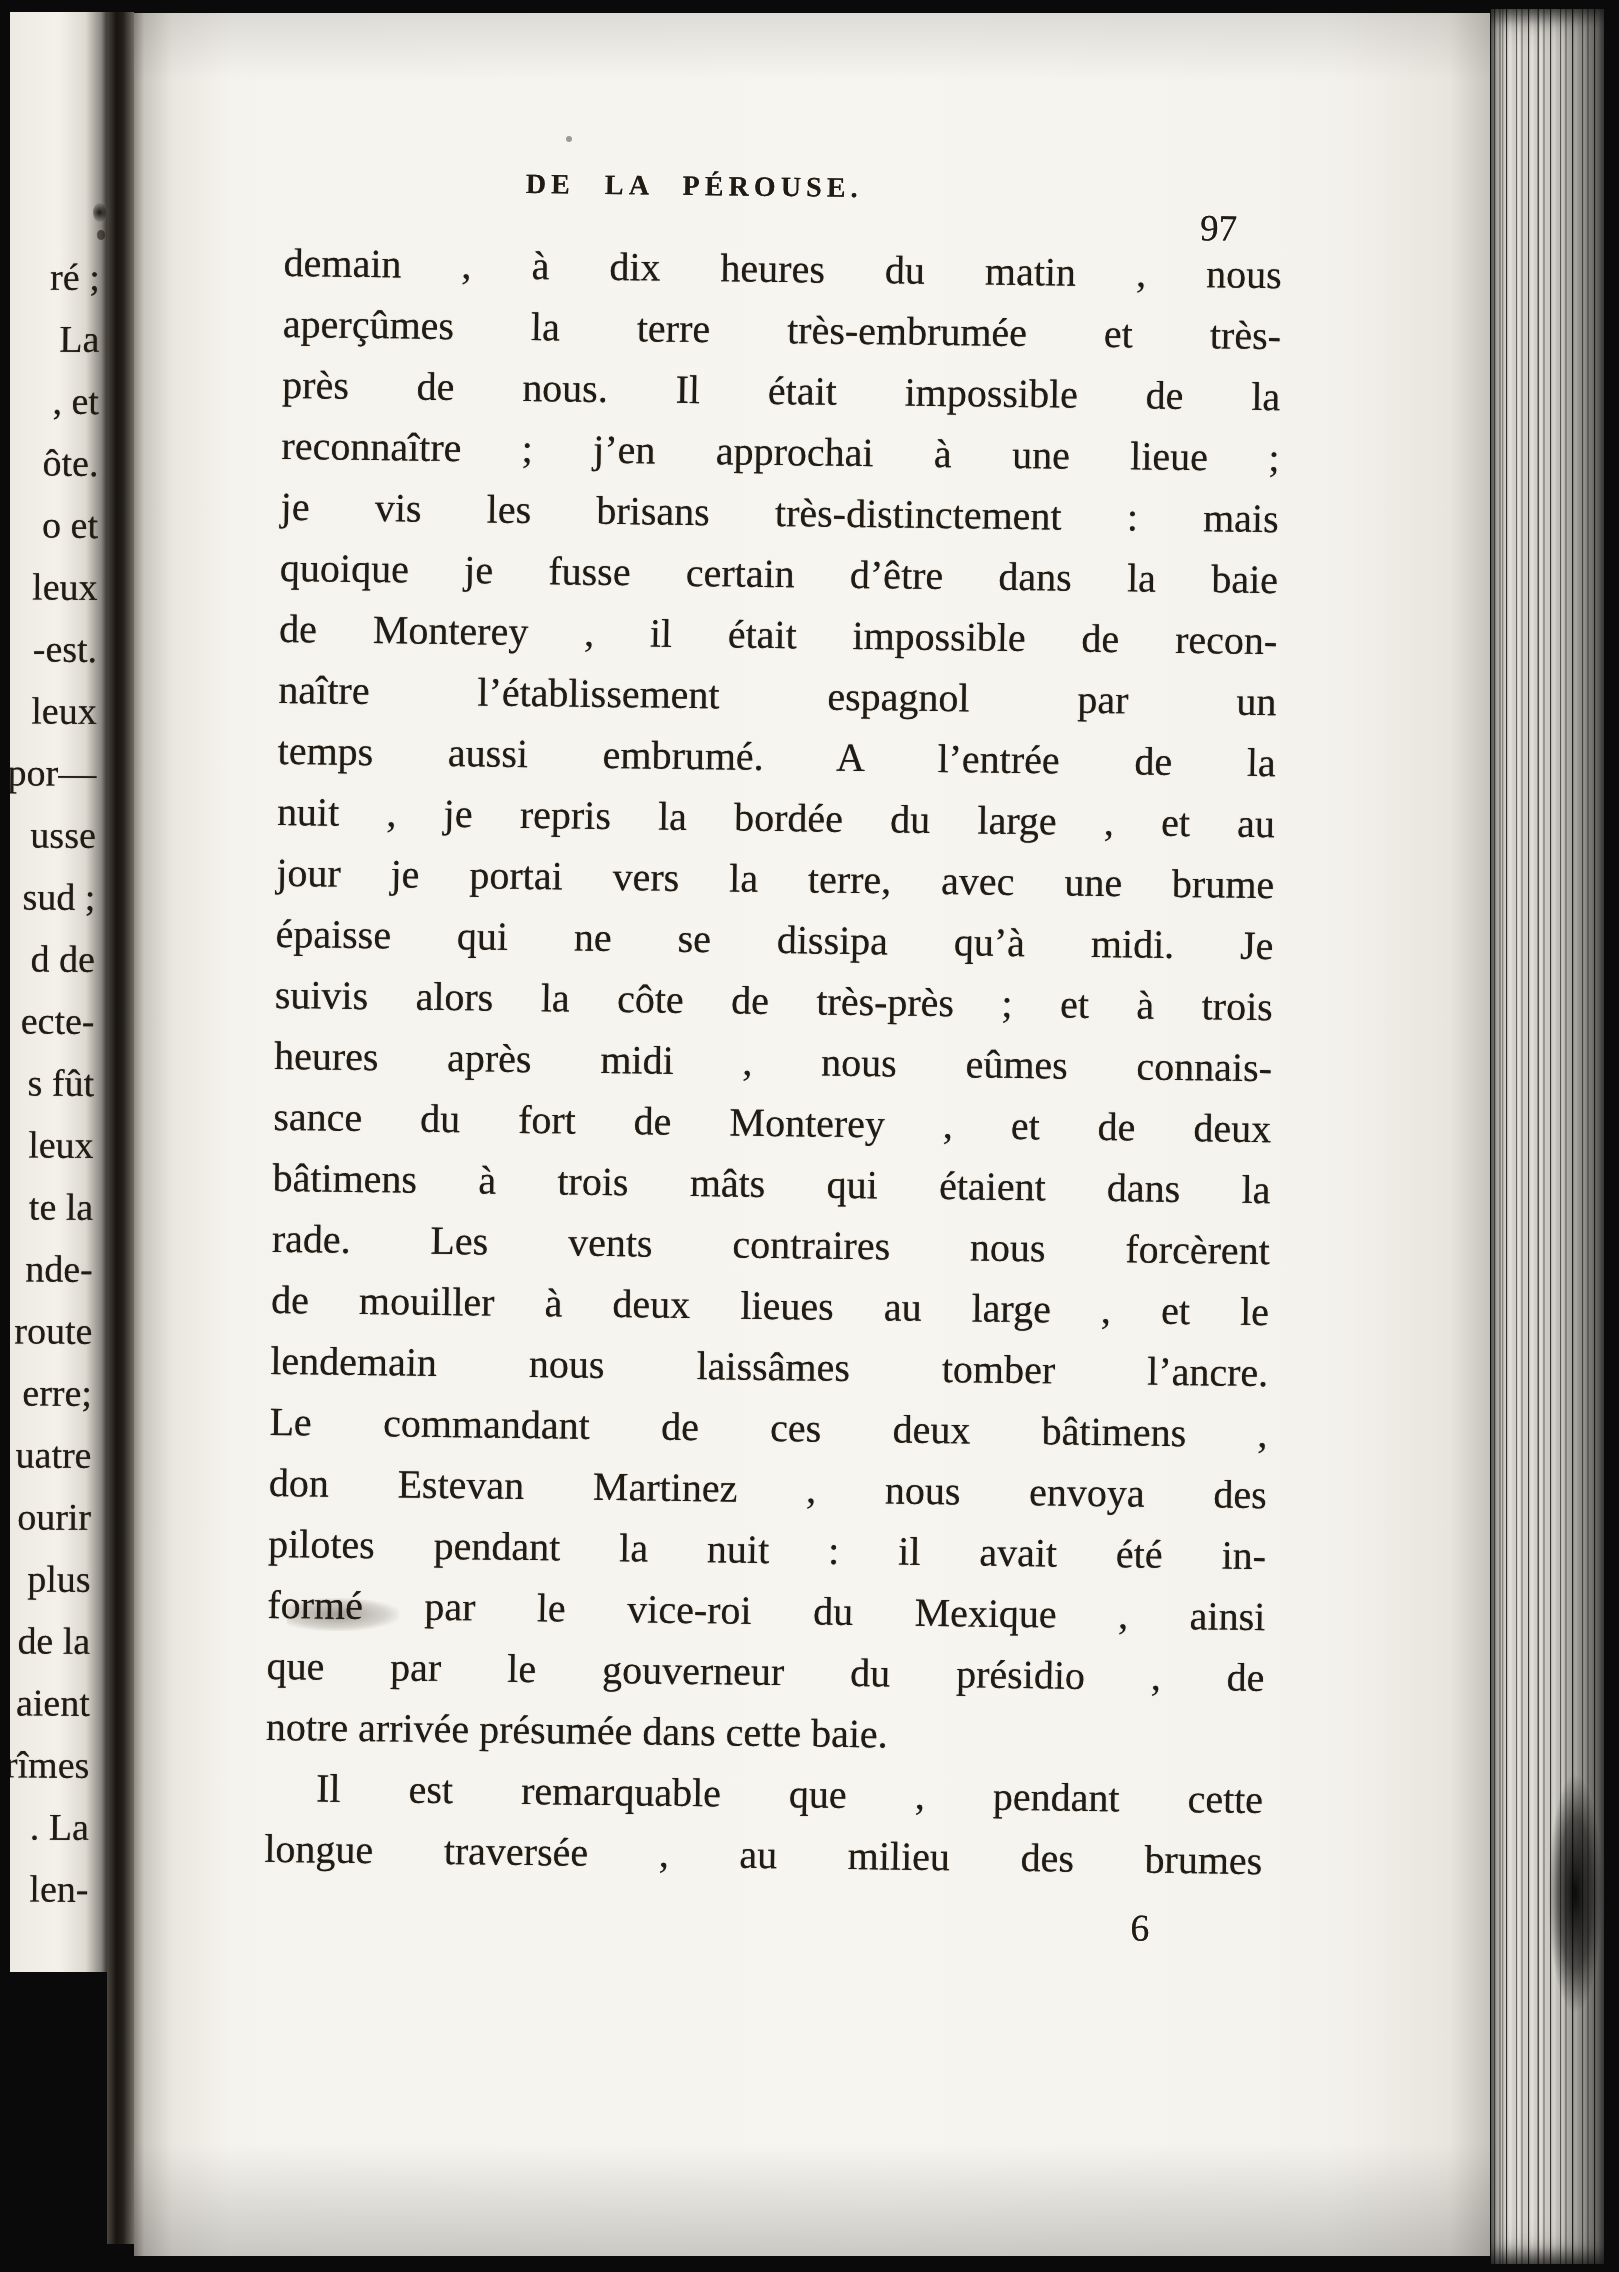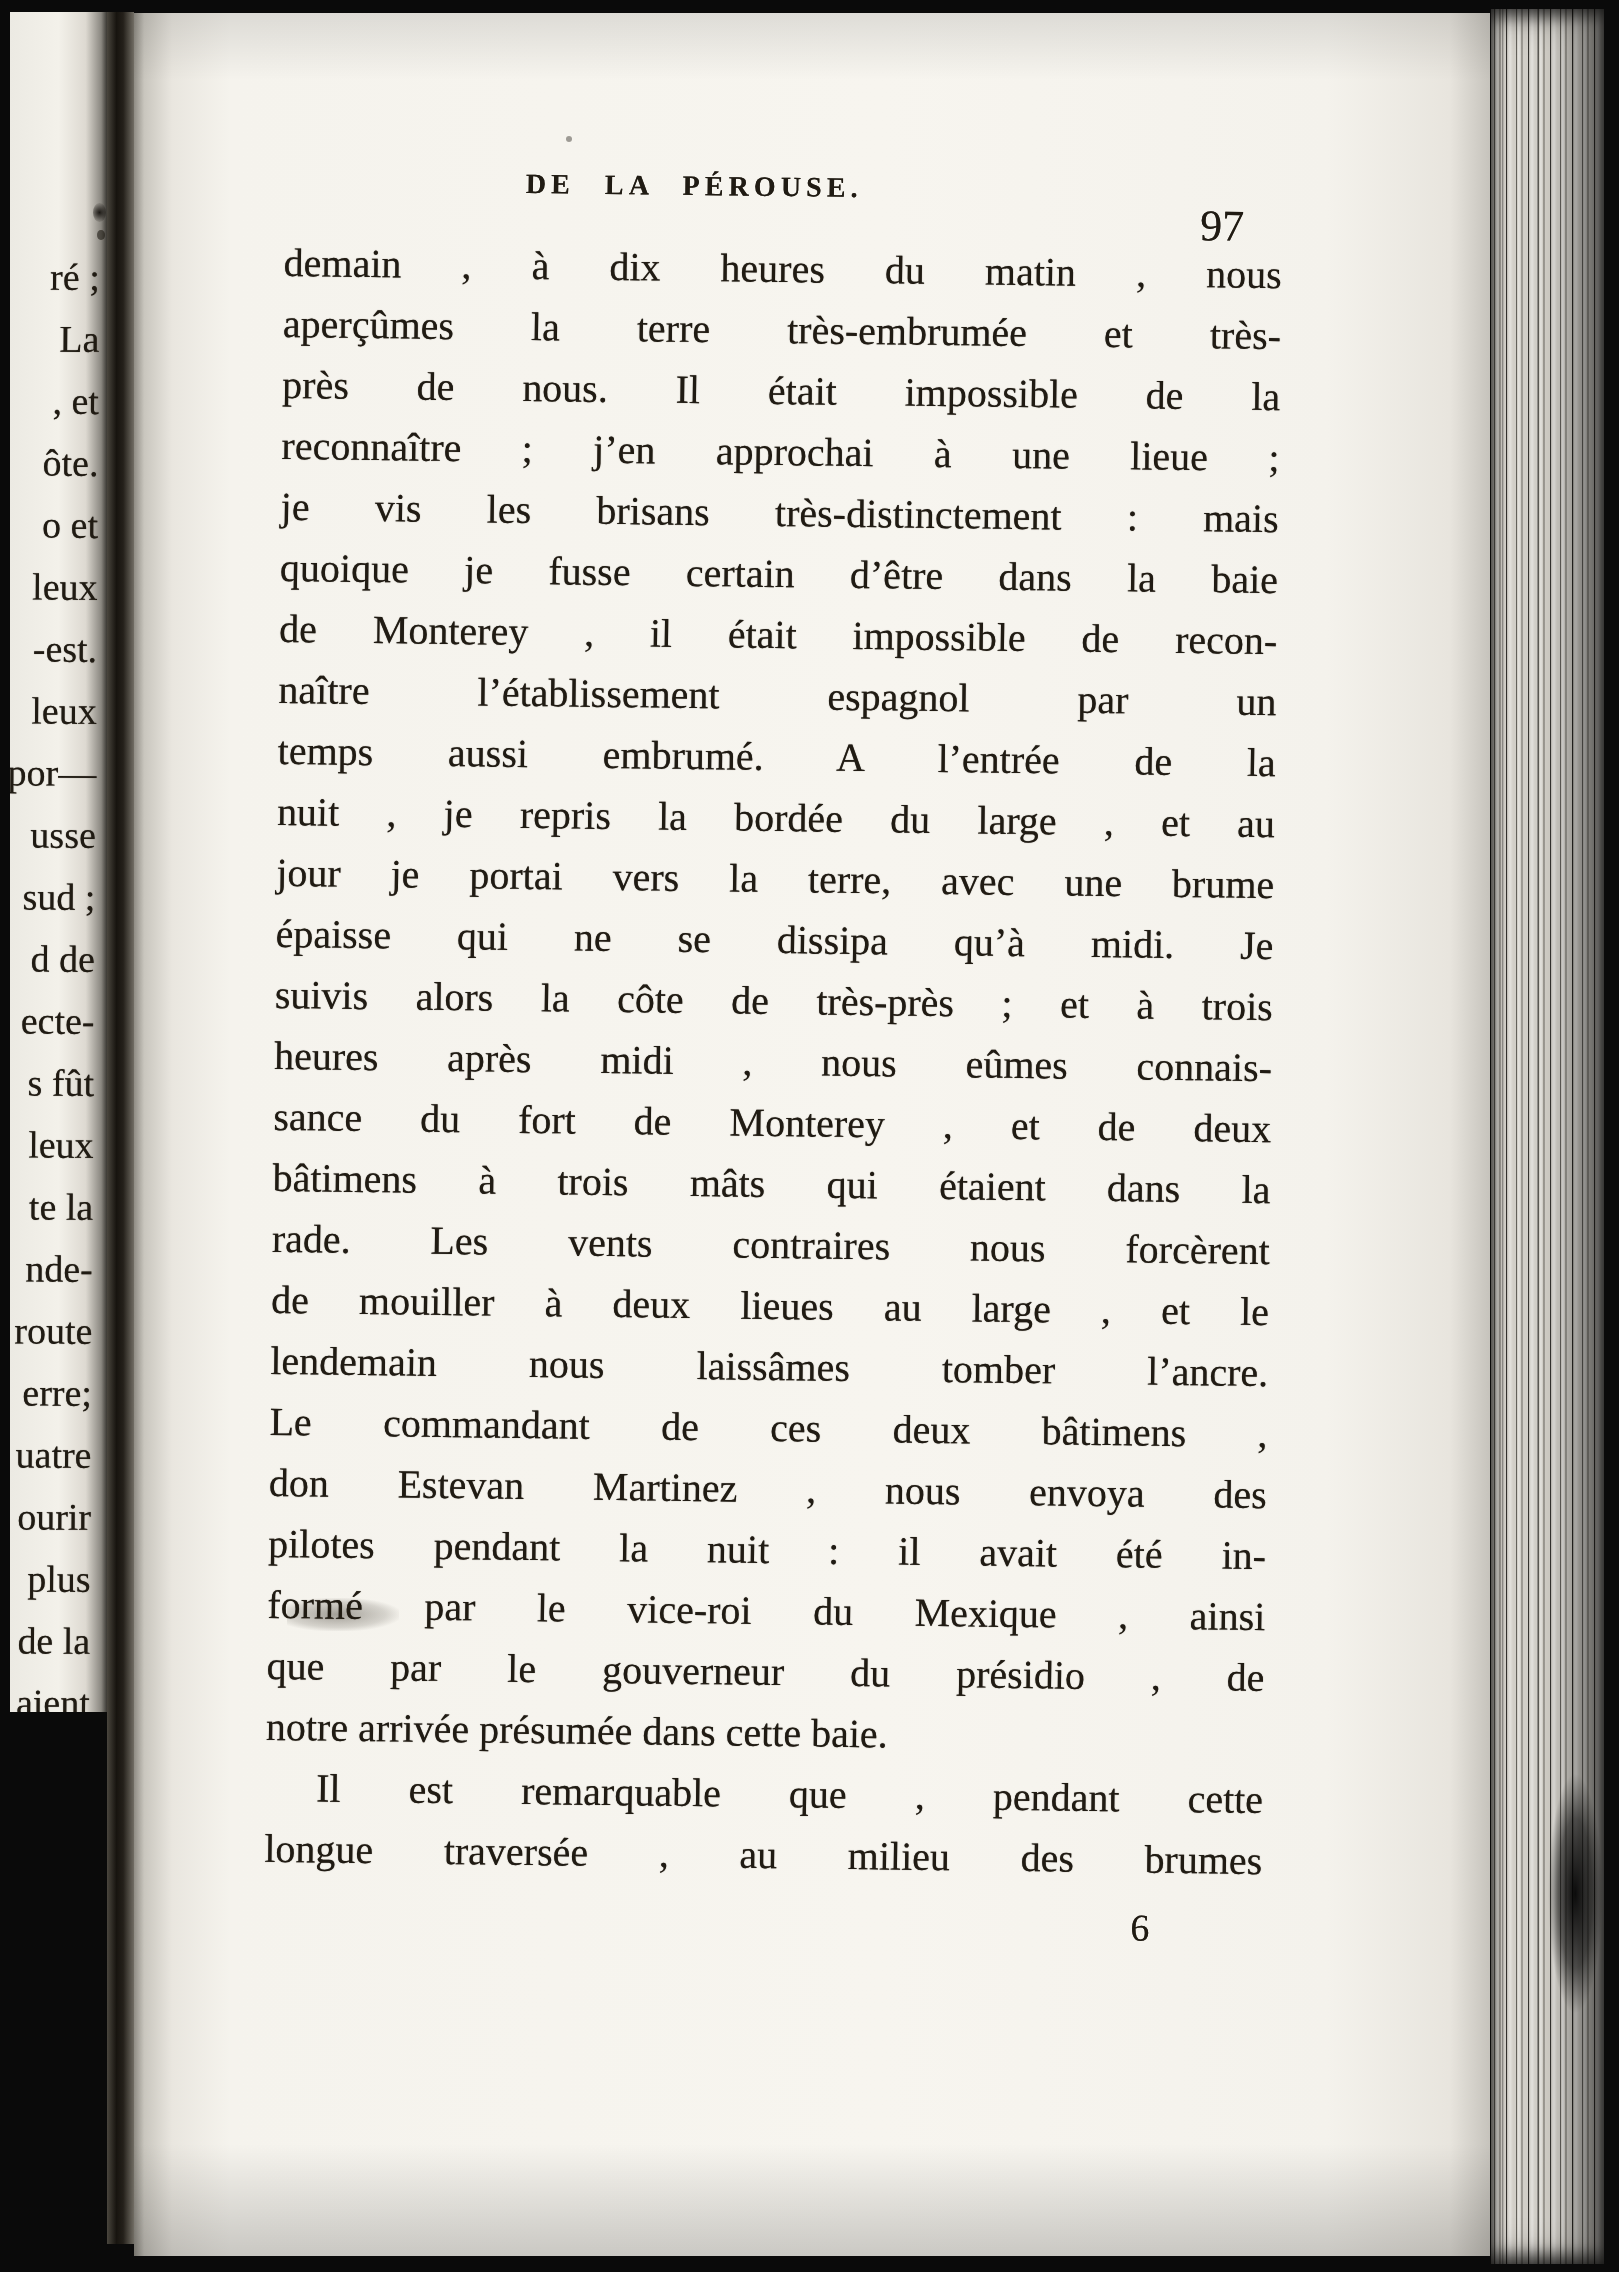"97" .folio { font-size: 44px -> 37px; top: 29px -> 35px }
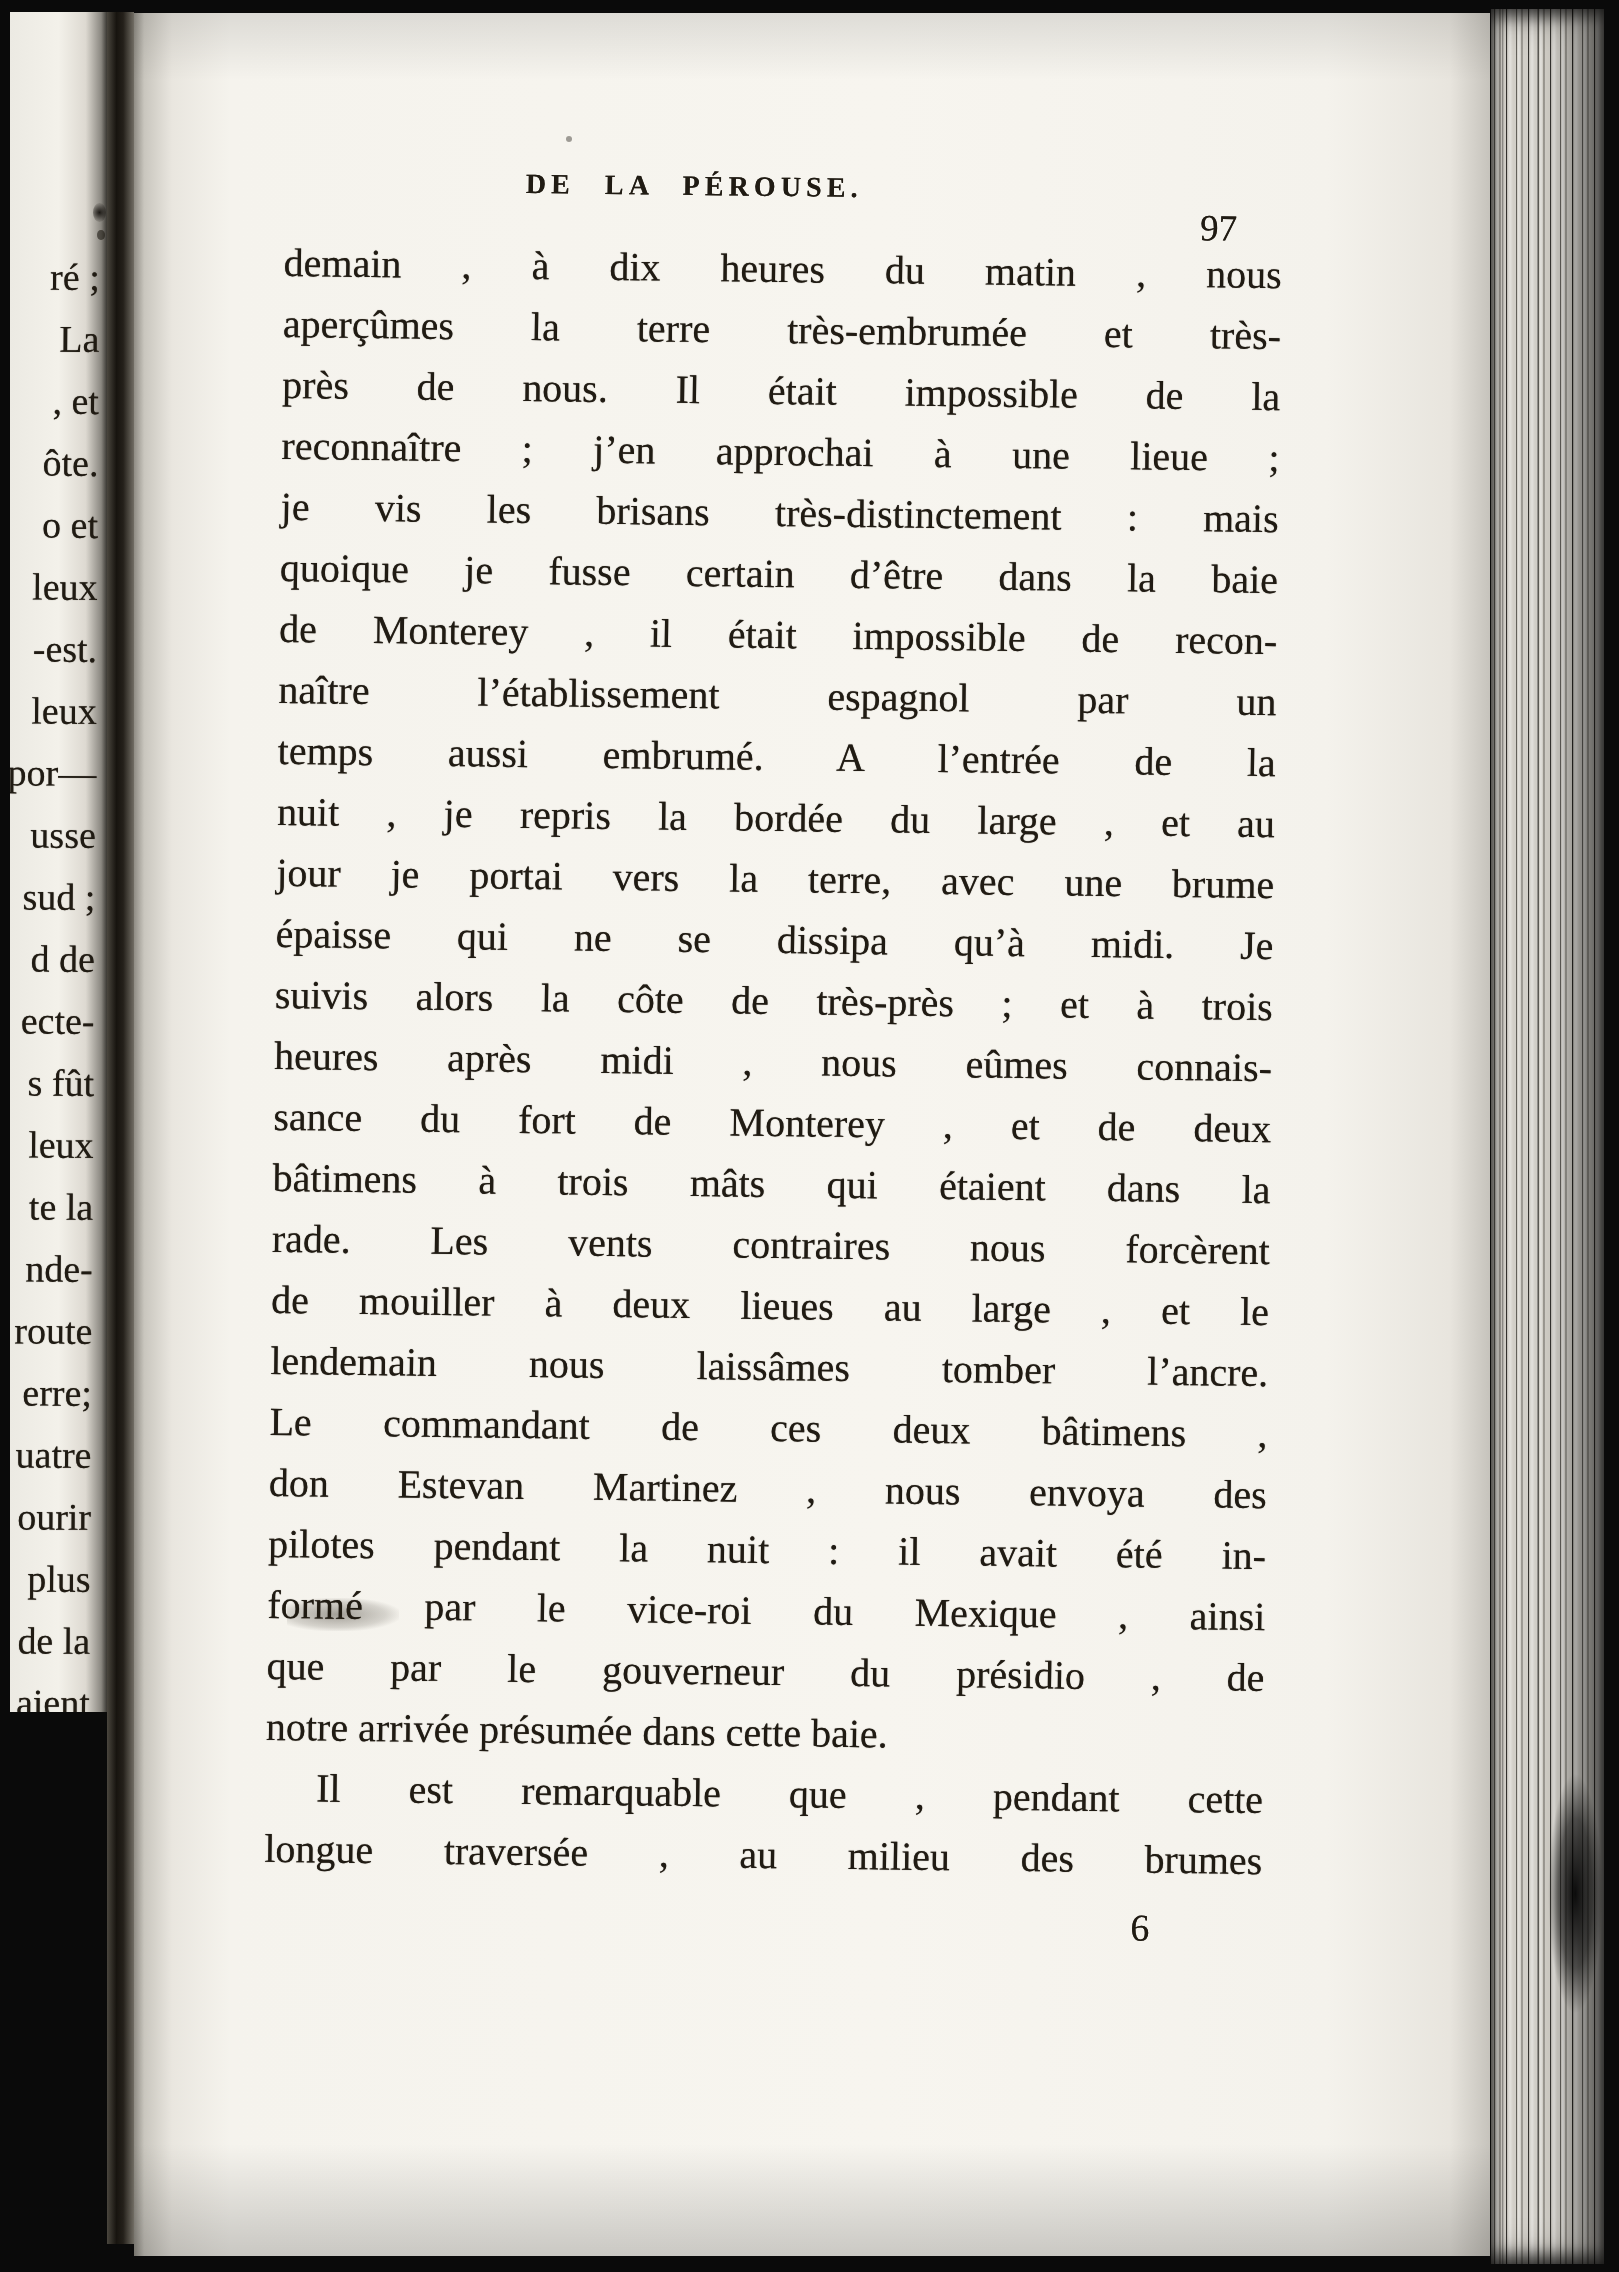"ré ;" .left-page { height: 1700px -> 1960px }
